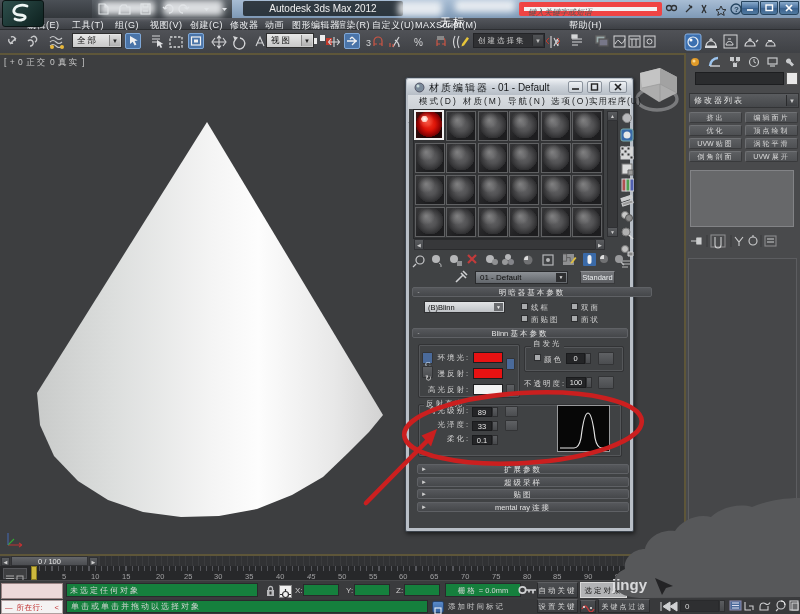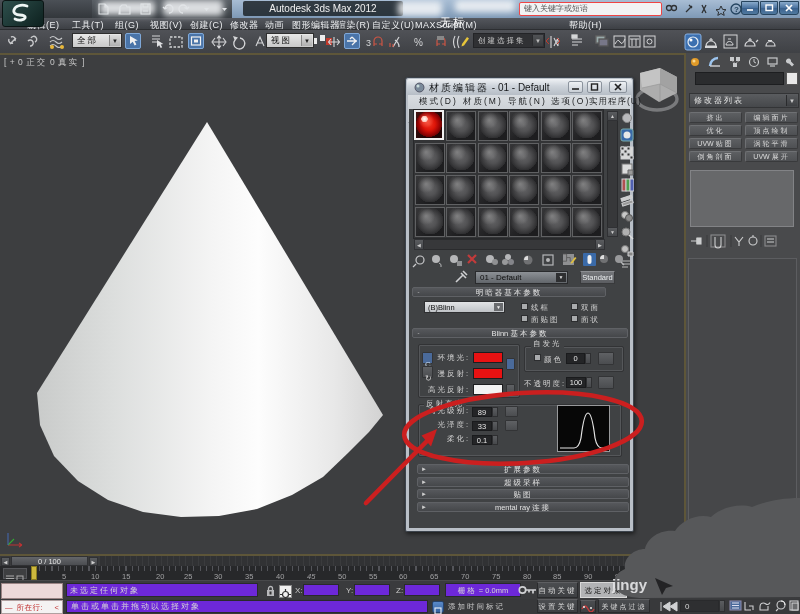"键入关键字或短语" #srch { border: 1px solid #ef4444 -> 5px solid #ef4444; font-style: none -> italic }
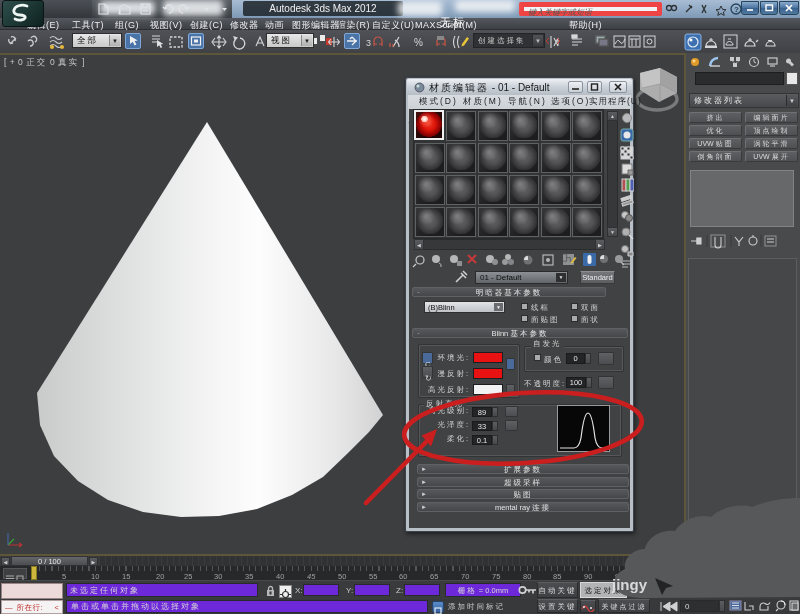"明暗器基本参数" div.roll { width: 194px -> 240px }
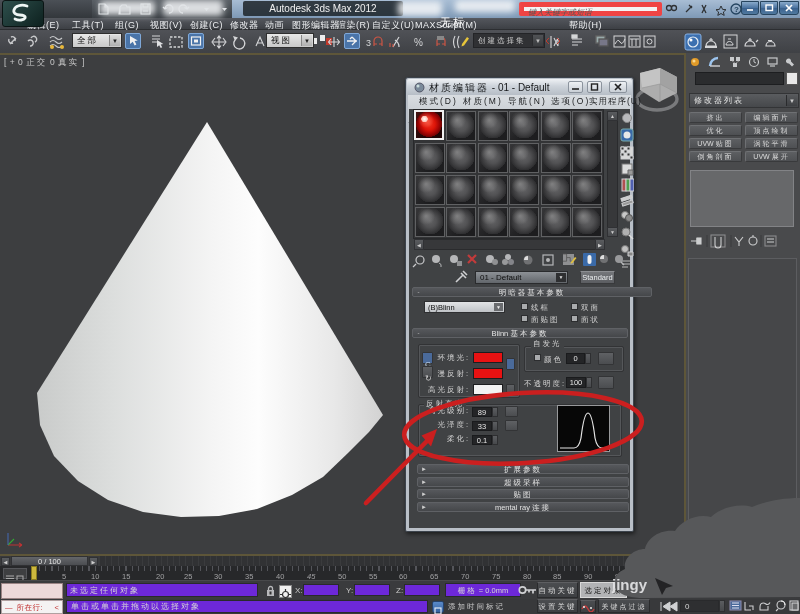"未选定任何对象" .sfld { background: #6d28d9 -> #15803d }
